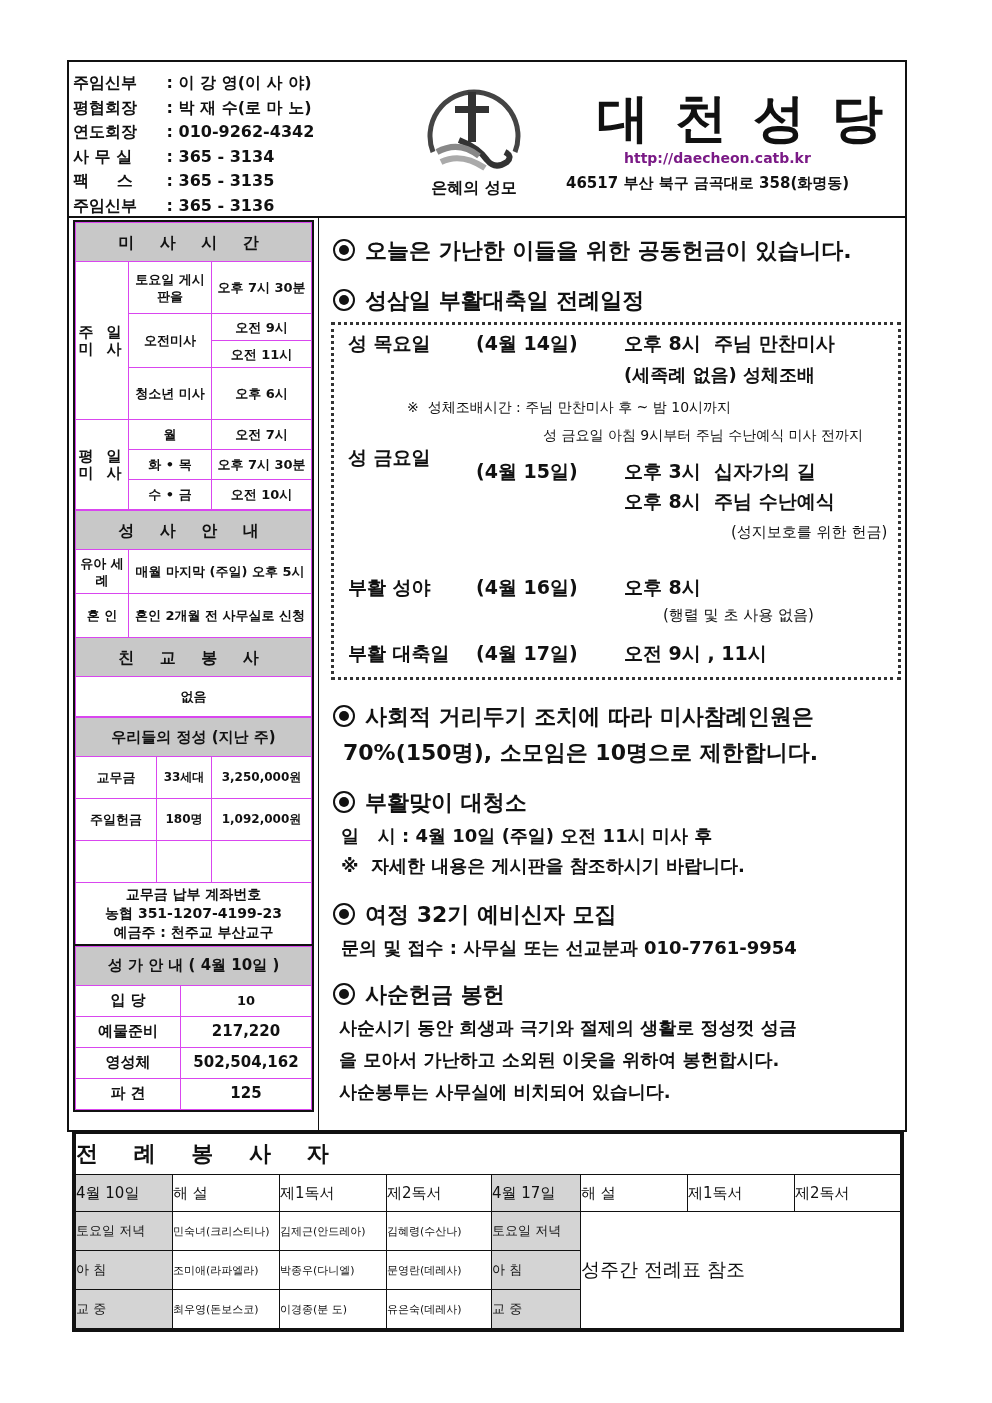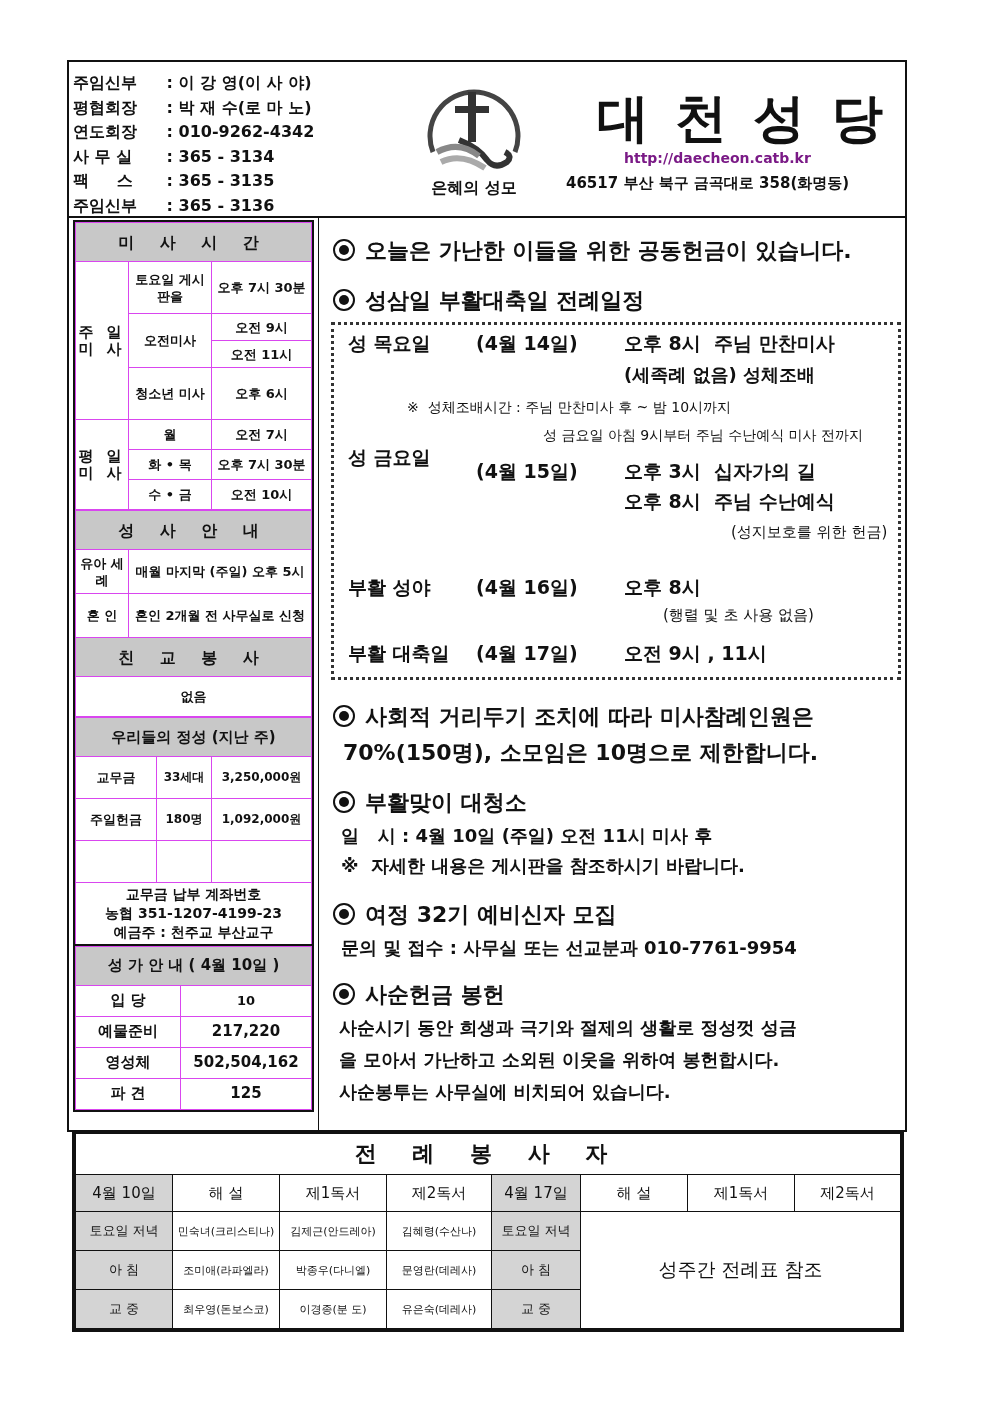"전 례 봉 사 자" .servers td { text-align: center -> none }
